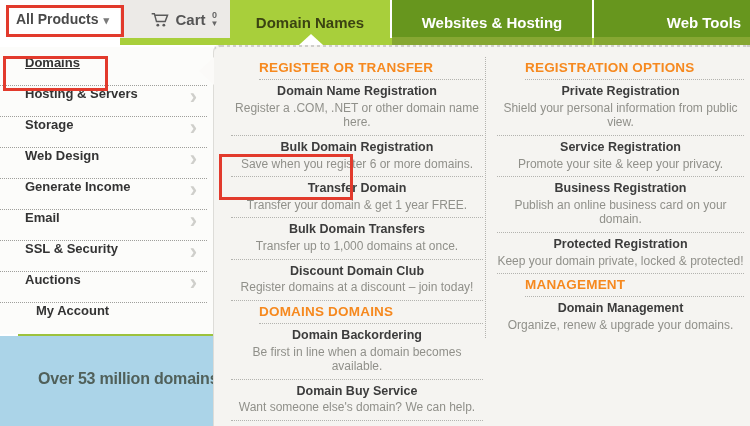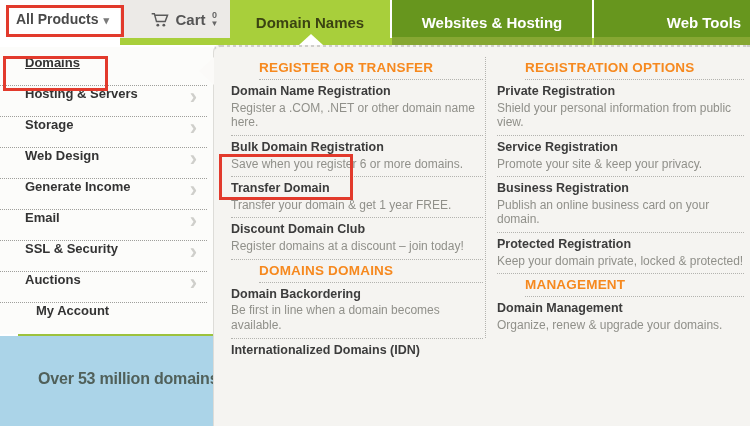"Domain Name Registration" .mitem { text-align: none -> center }
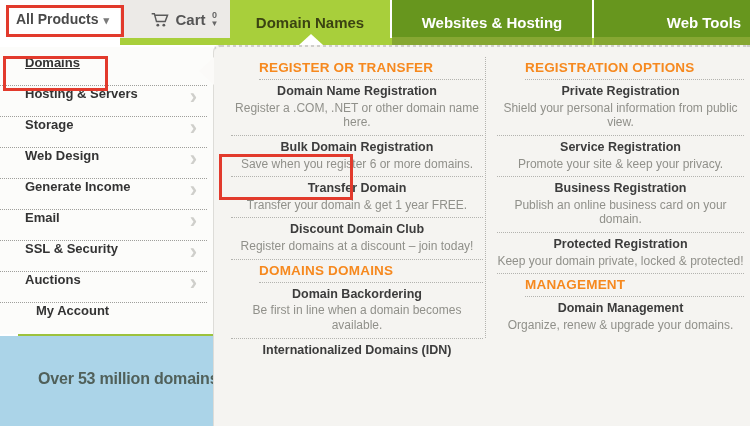"Bulk Domain Transfers" div.mitem { html: none -> <div> <div>Bulk Domain Transfers</div> <div>Transfer up to 1,000 domains at once.</div> </div> }
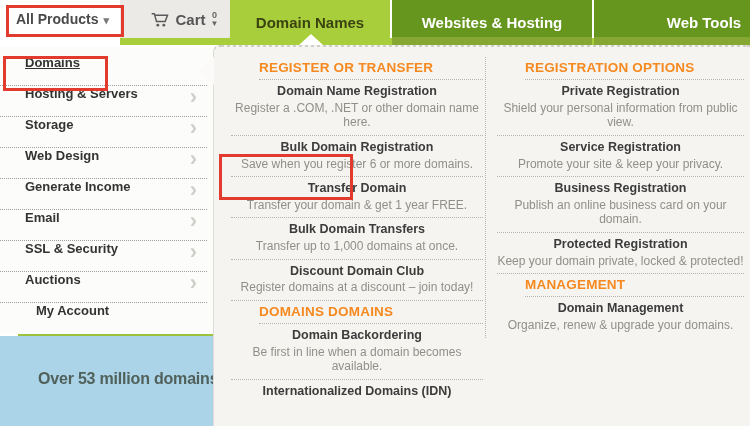"Domain Buy Service" div.mitem { html: none -> <div> <div>Domain Buy Service</div> <div>Want someone else's domain? We can help.</div> </div> }
